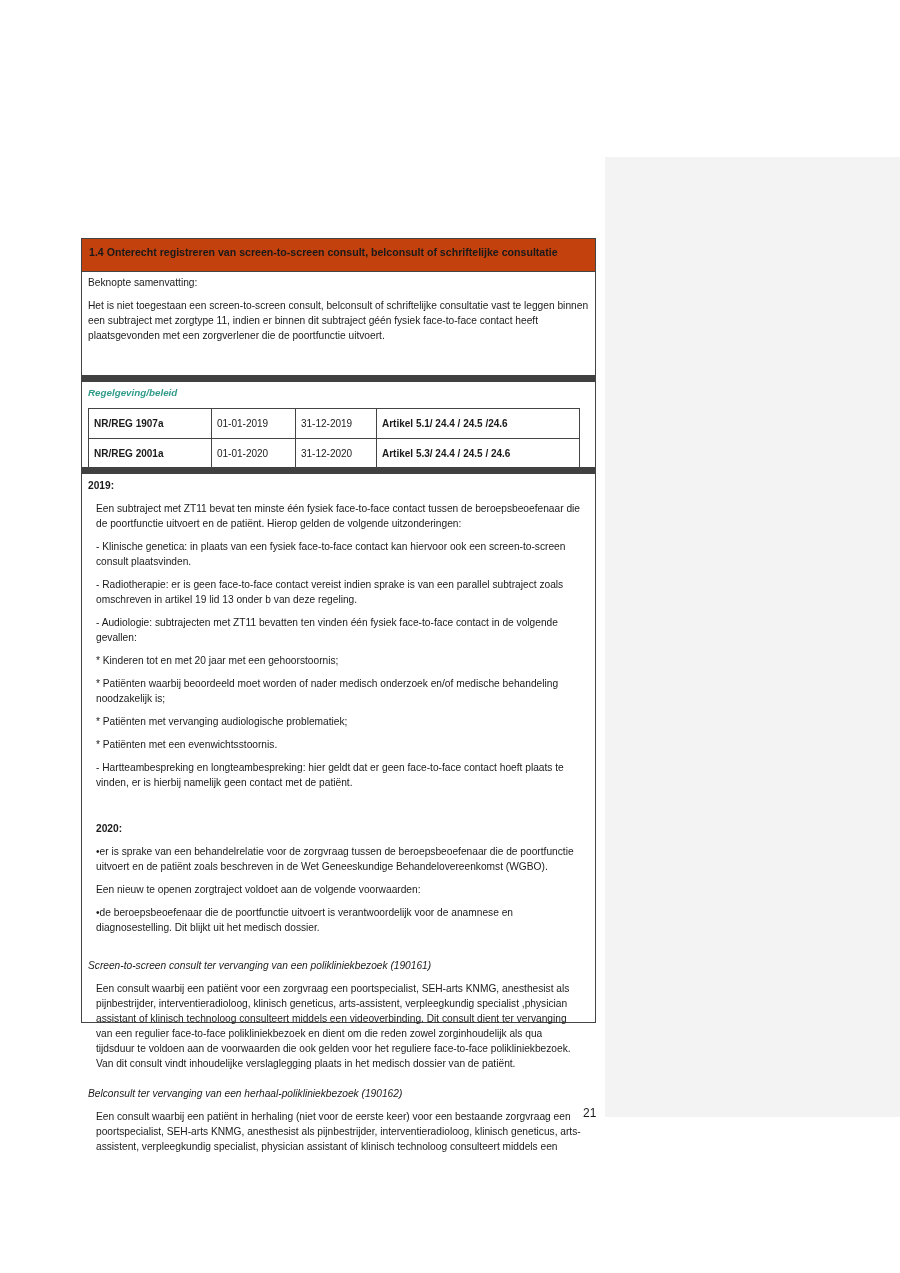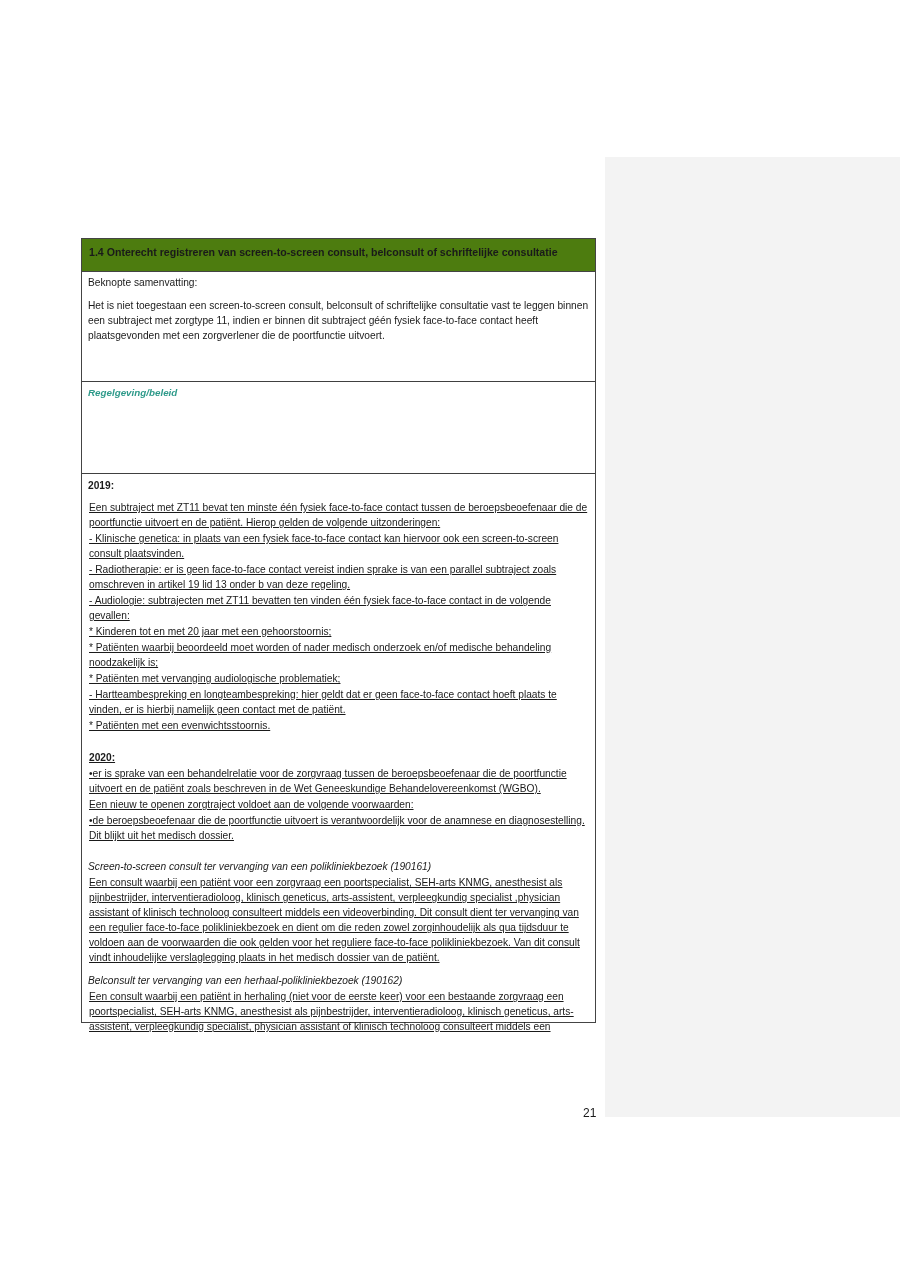"1.4 Onterecht registreren van" .title-bar { background: #4d7c0f -> #c2410c }
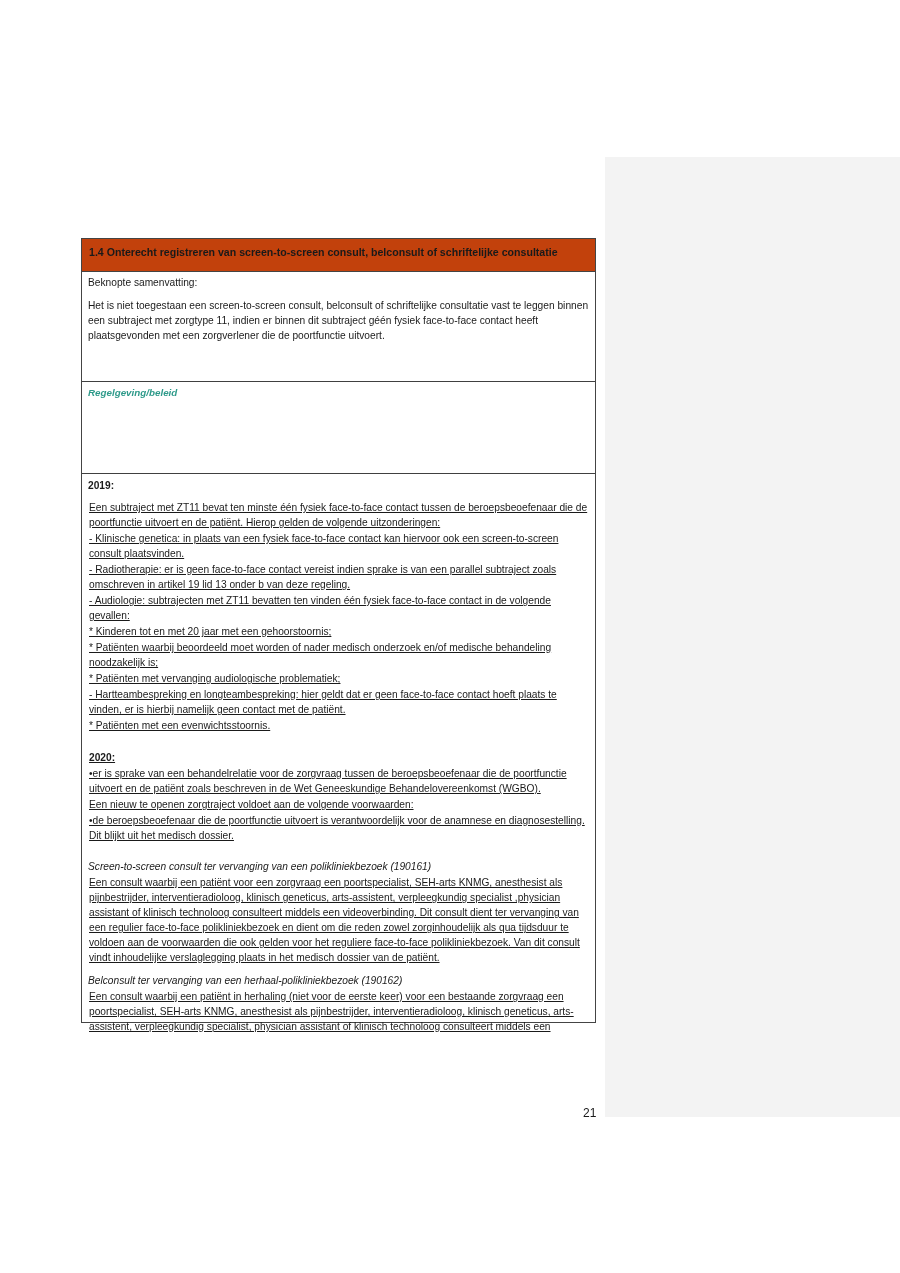"Beknopte samenvatting:" .sec { border-bottom: 1px solid #404040 -> 7px solid #404040 }
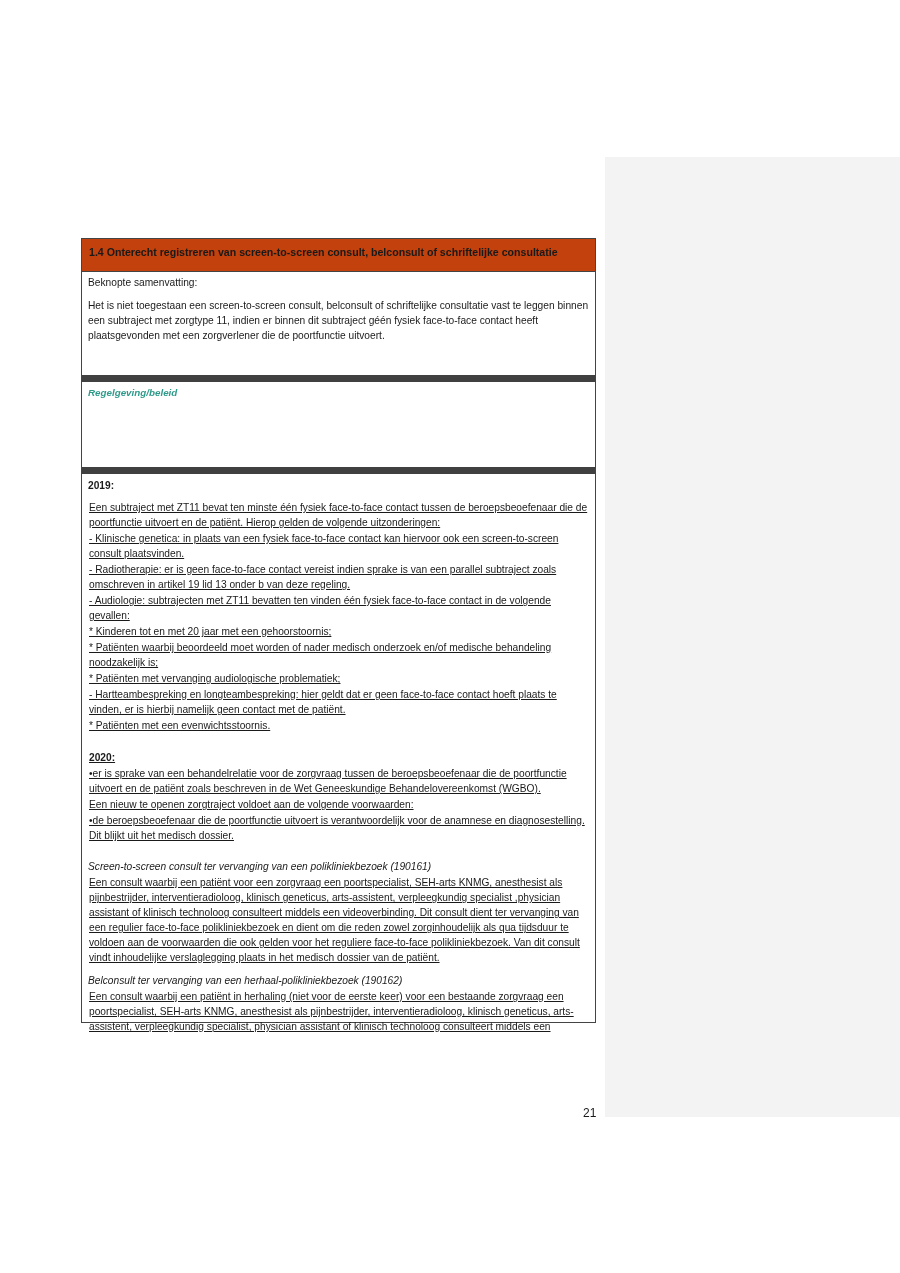"NR/REG 1907a" table.reg { html: none -> <table> <tbody> <tr> <td>NR/REG 1907a</td> <td>01-01-2019</td> <td>31-12-2019</td> <td>Artikel 5.1/ 24.4 / 24.5 /24.6</td> </tr> <tr> <td>NR/REG 2001a</td> <td>01-01-2020</td> <td>31-12-2020</td> <td>Artikel 5.3/ 24.4 / 24.5 / 24.6</td> </tr> </tbody> </table> }
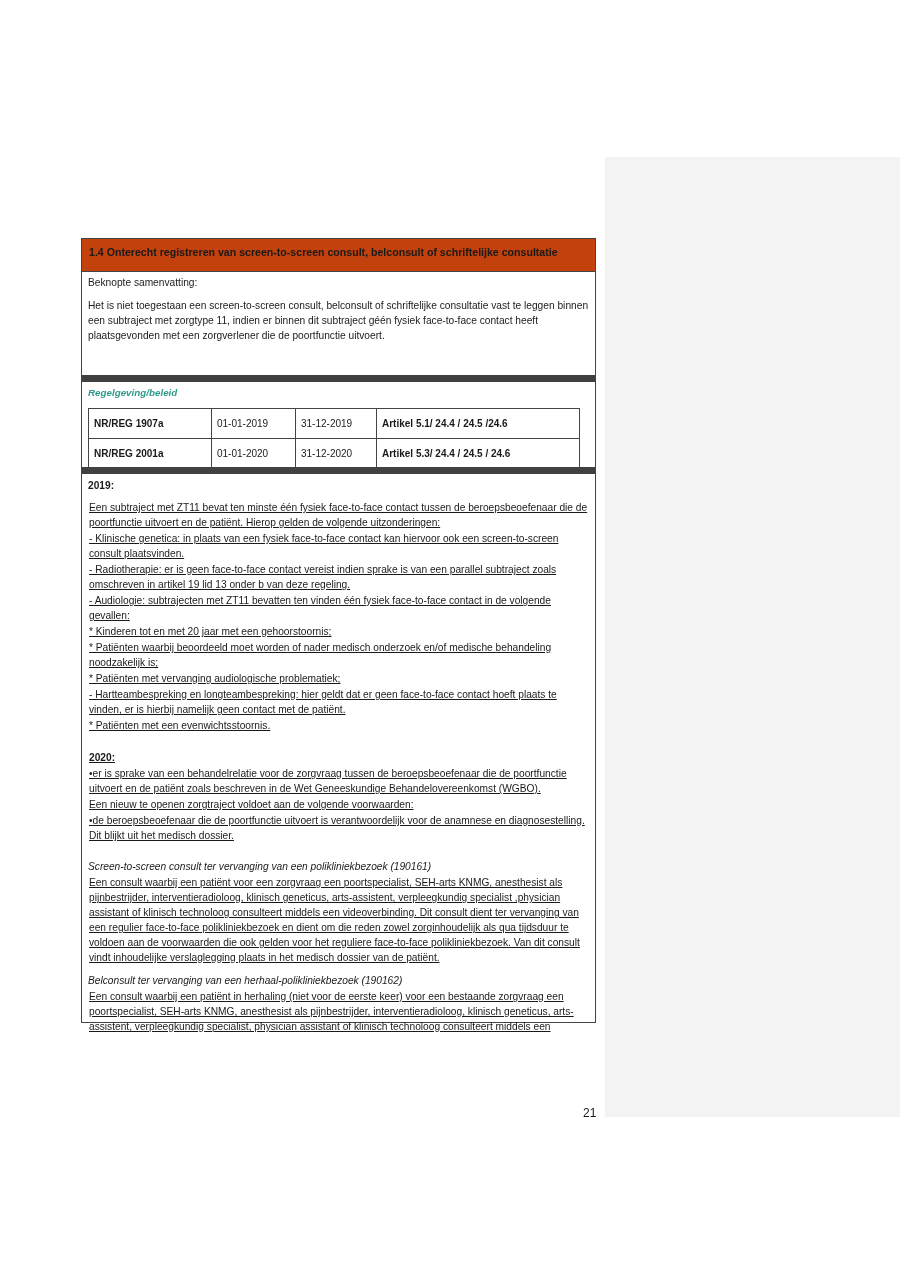"Een subtraject met ZT11 bevat" .sec3 .line { margin: 1px -> 8px; text-decoration: underline -> none }
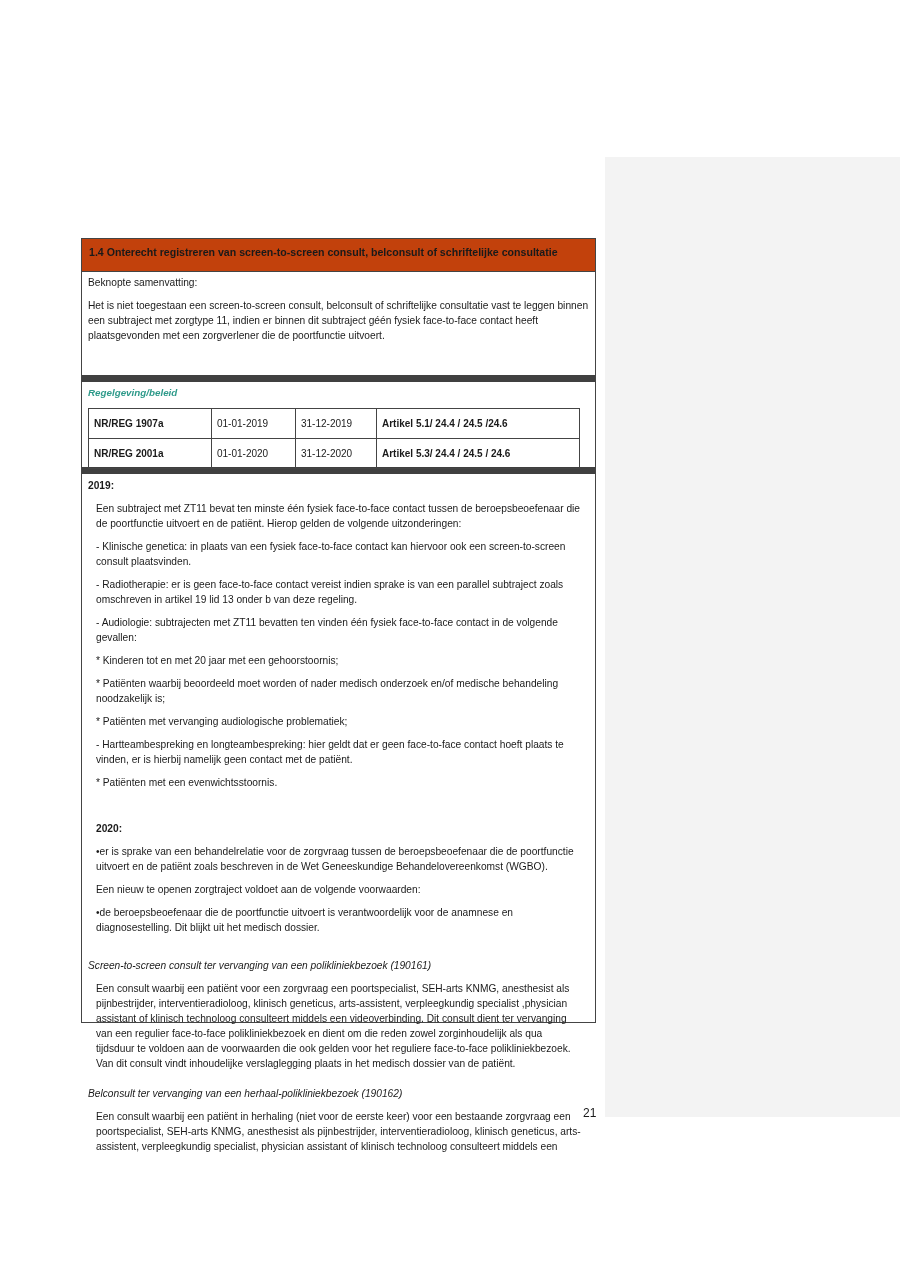"- Hartteambespreking en" p.line { order: before "* Patiënten met een evenwichtsstoornis." -> after "* Patiënten met een evenwichtsstoornis." }
